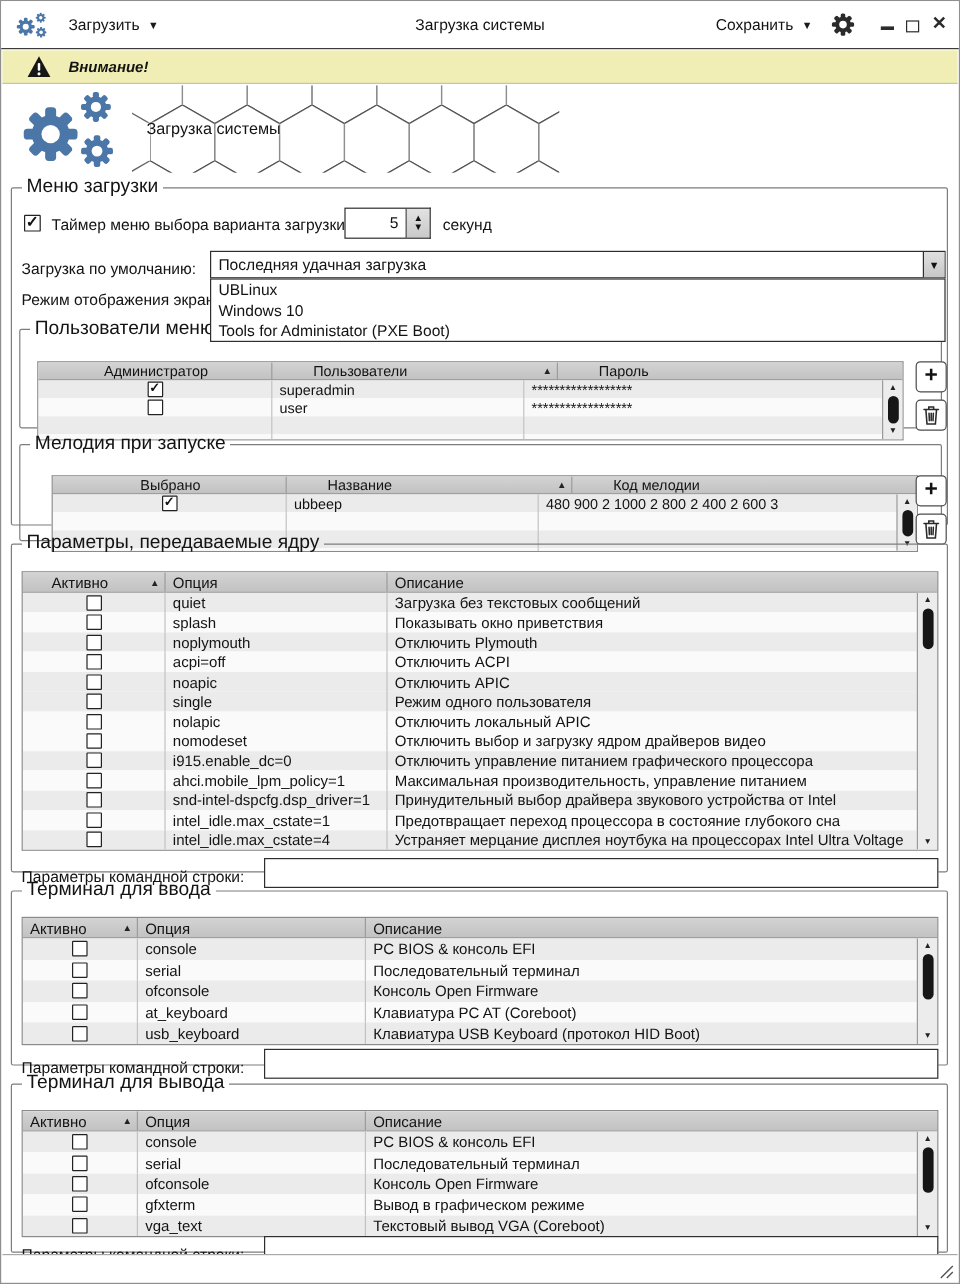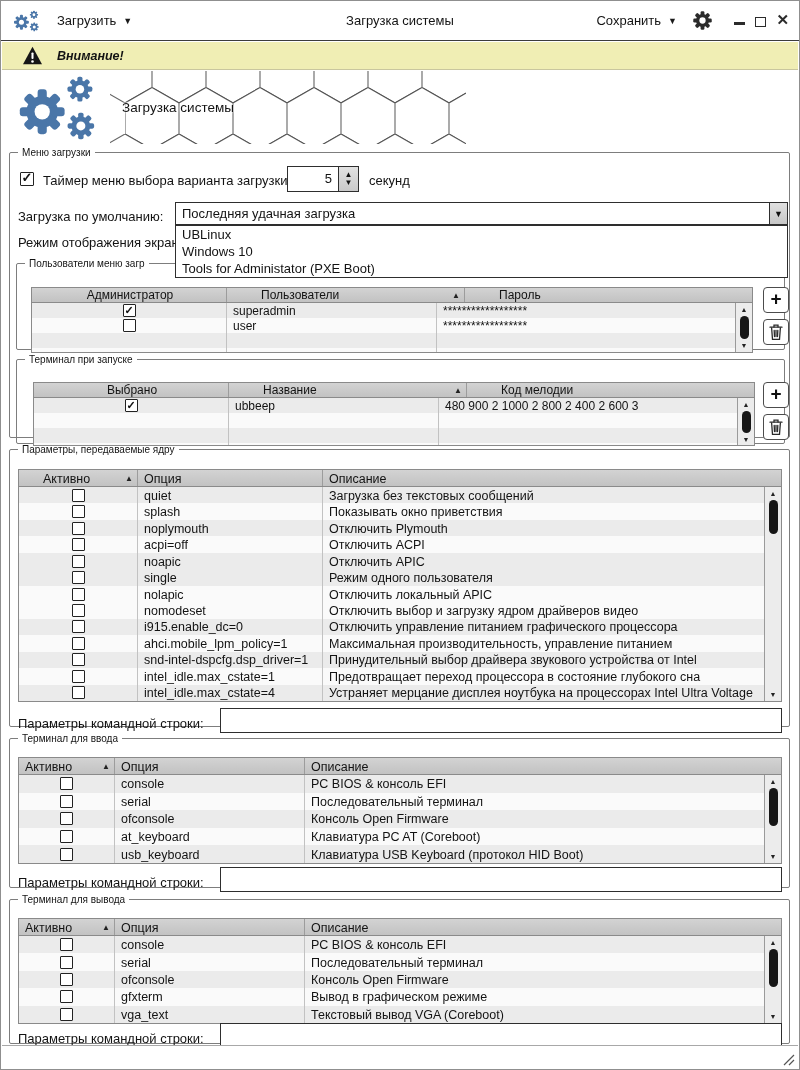"Меню загрузки" legend { font-size: 10px -> 16px }
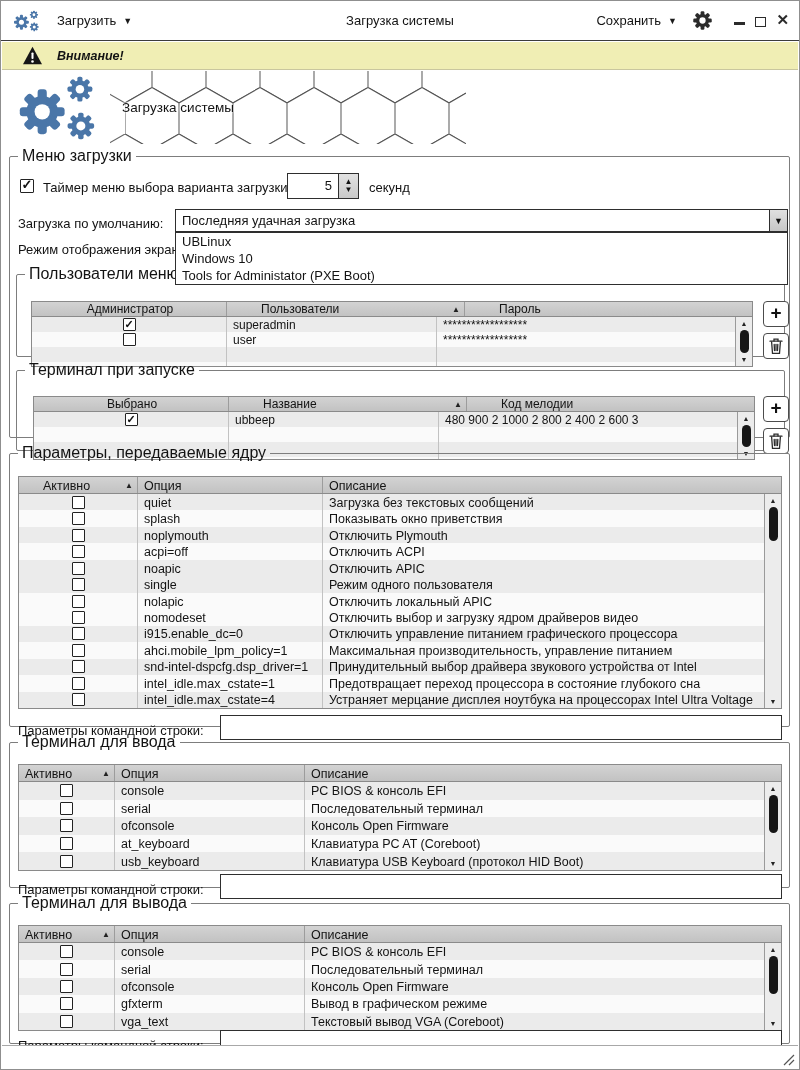"Терминал при запуске" legend { text: Терминал -> Мелодия }
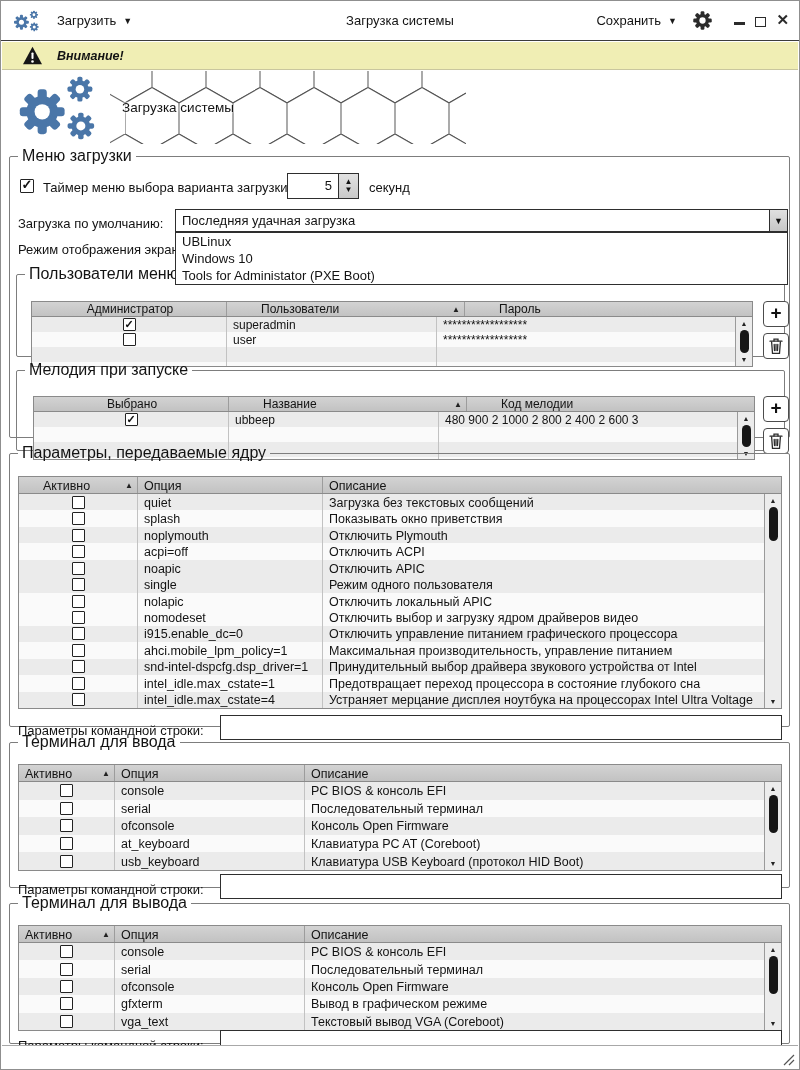"Выбрано" .tbl-sm2 { left: 16px -> 26px }
